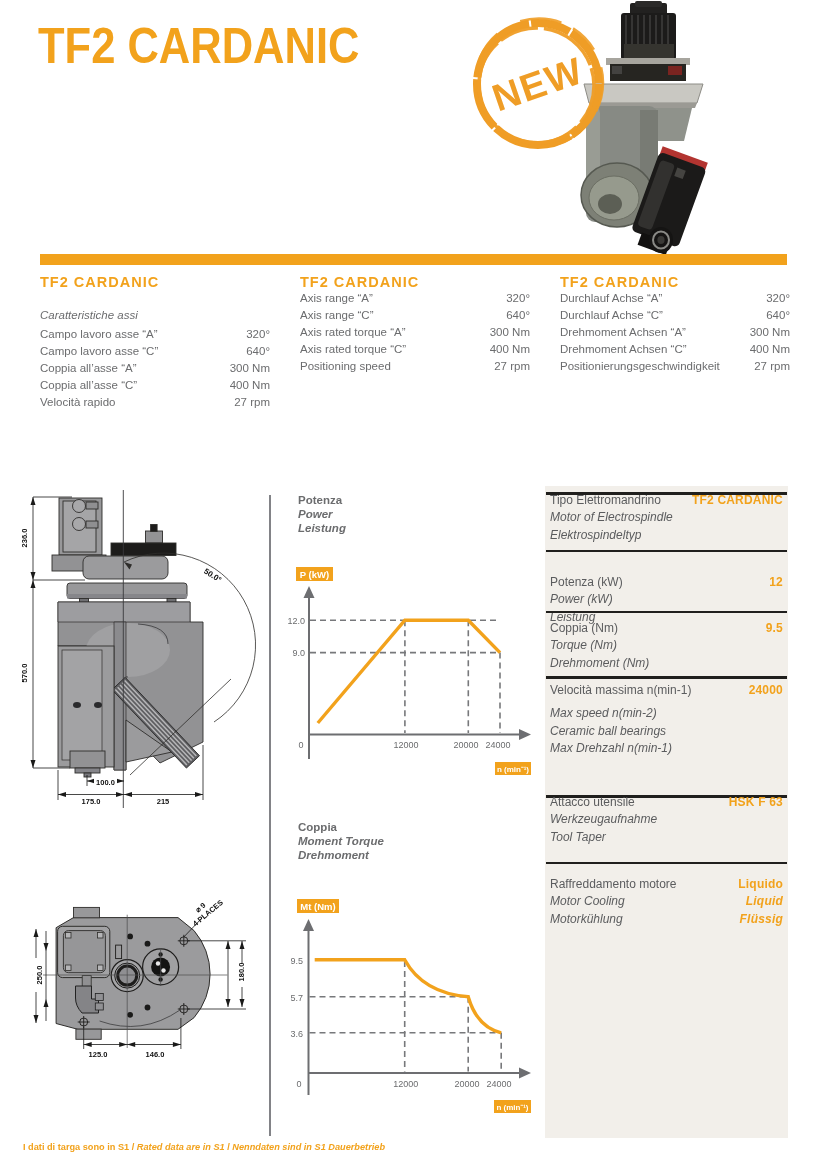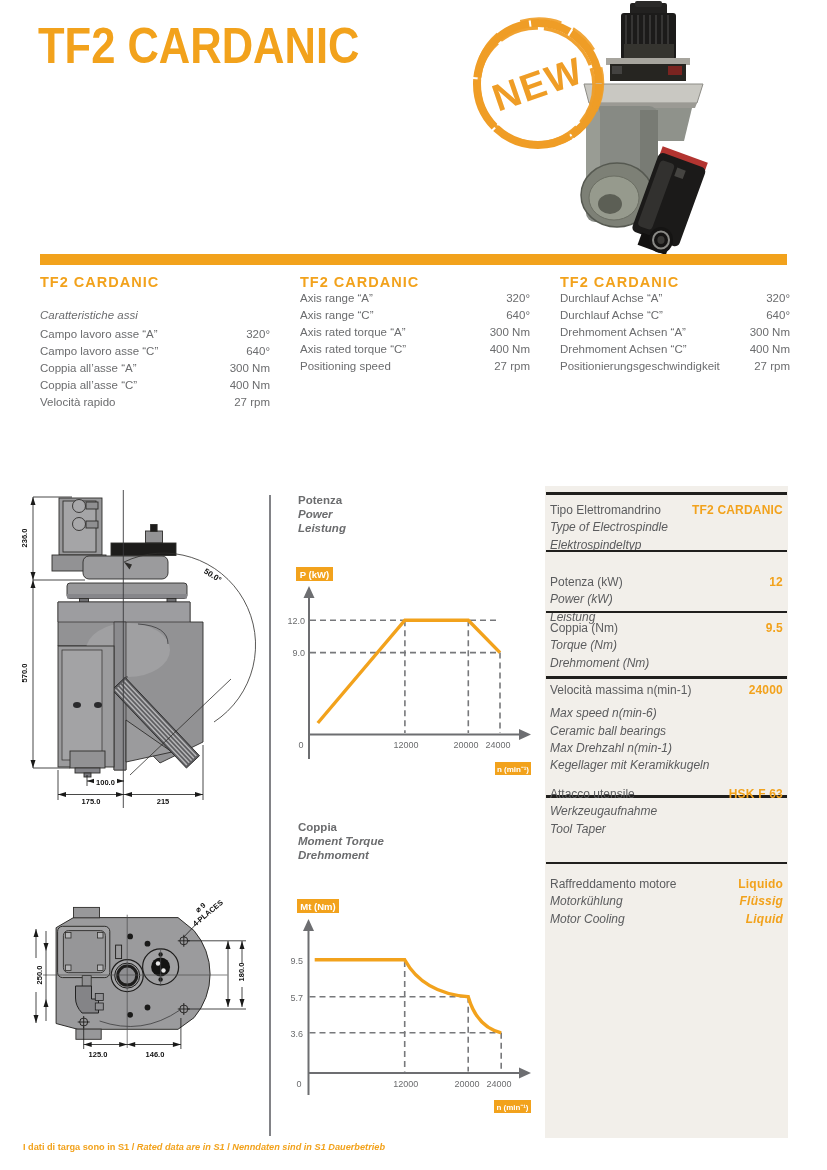"Tipo Elettromandrino" div.row { top: 16px -> 6px }
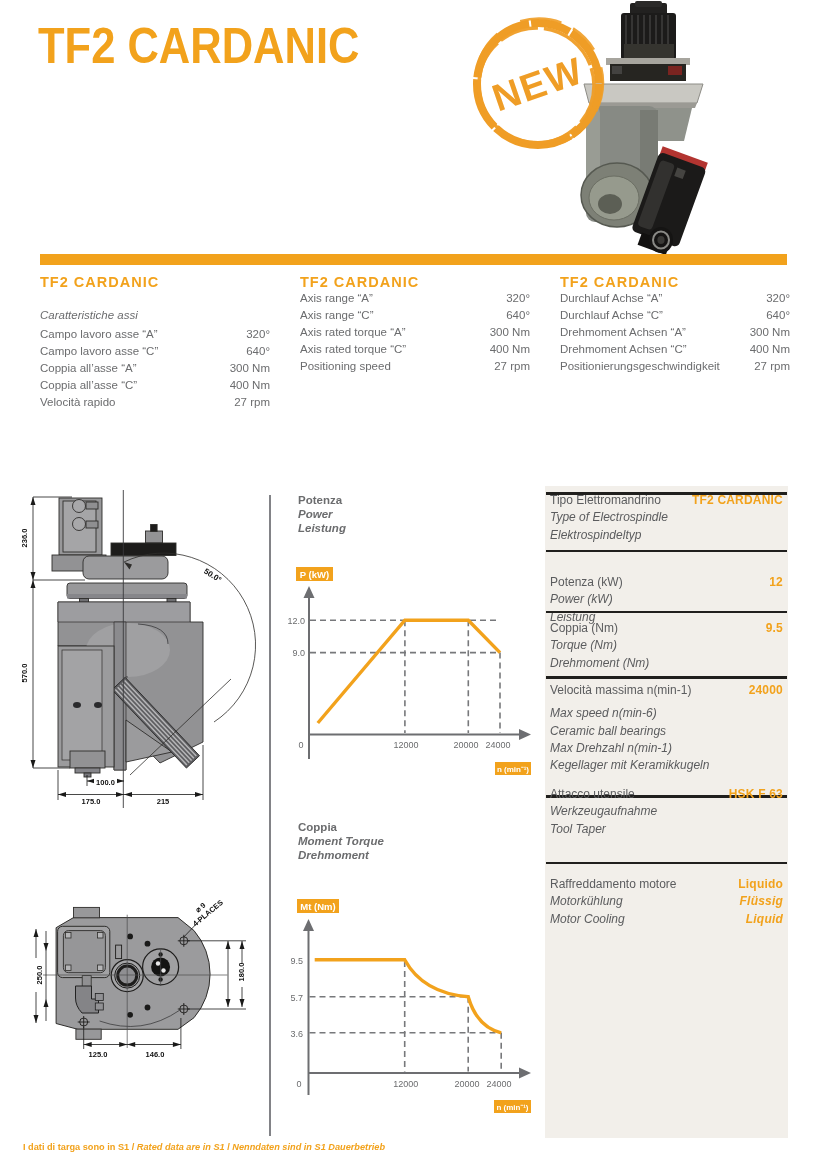"Type of Electrospindle" div.l1 { text: Type -> Motor }
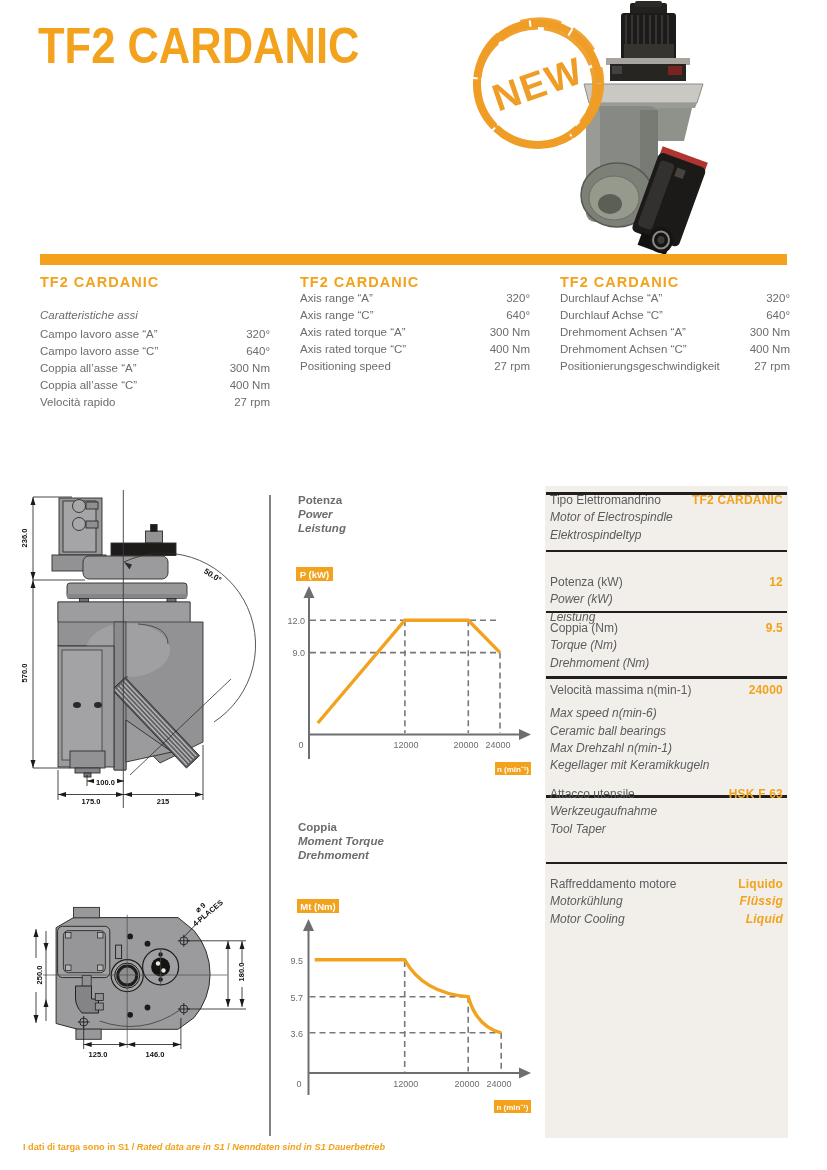"Max speed n(min-6)" div.l1 { text: min-6 -> min-2 }
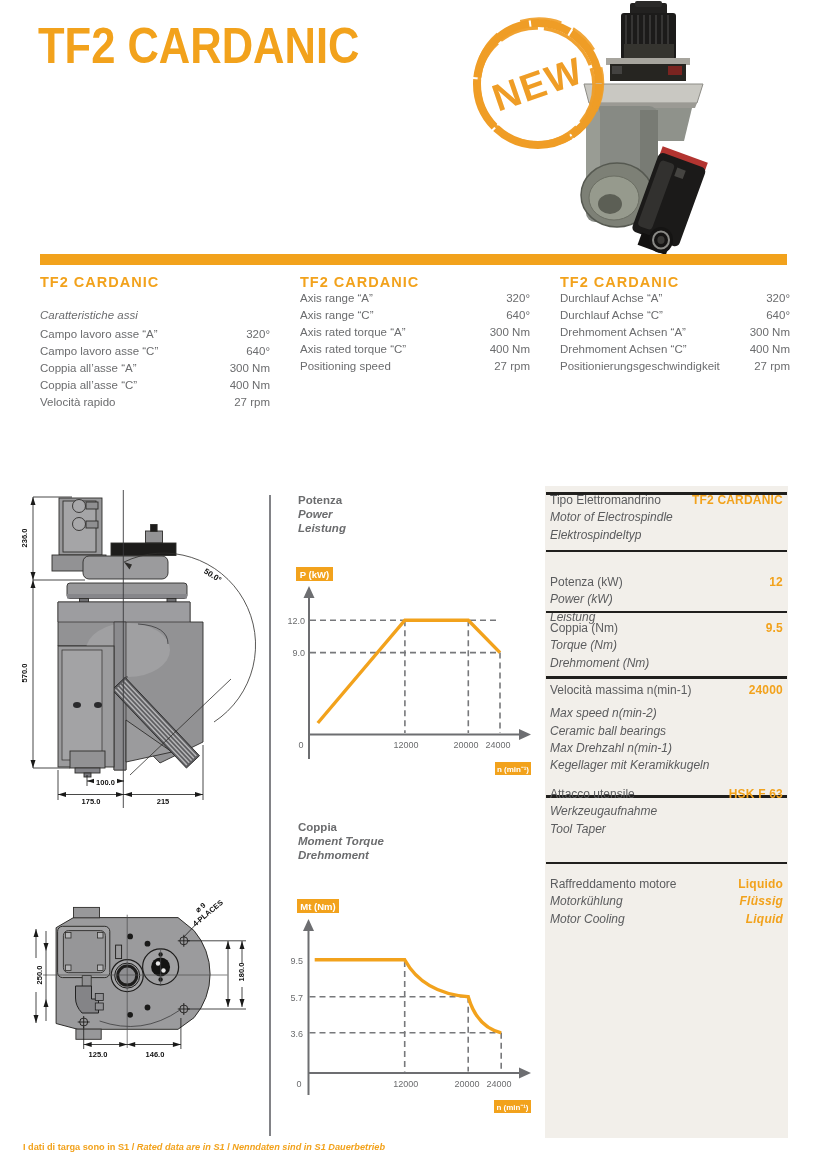"Kegellager mit Keramikkugeln" div.l1 { html: <div>Kegellager mit Keramikkugeln</div> -> none }
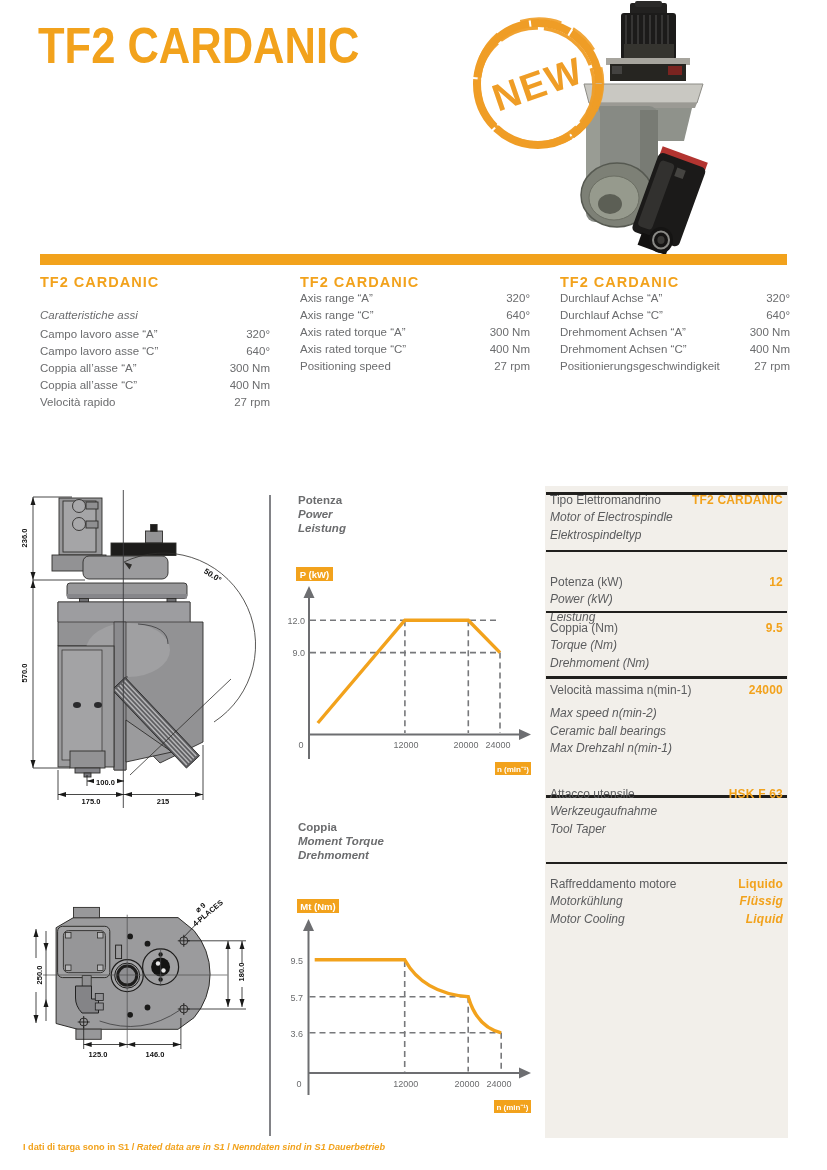"Attacco utensile" div.row { top: 300px -> 308px }
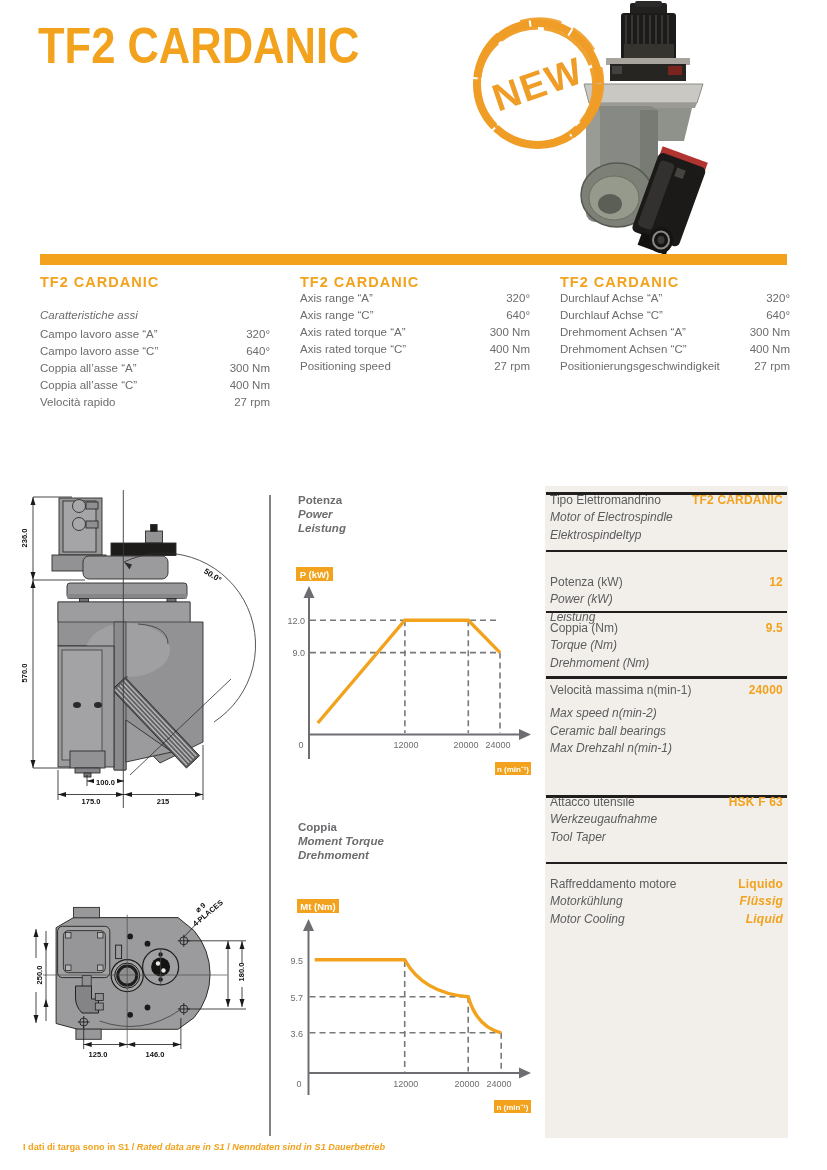"Motorkühlung" div.l1 { order: before "Motor Cooling" -> after "Motor Cooling" }
